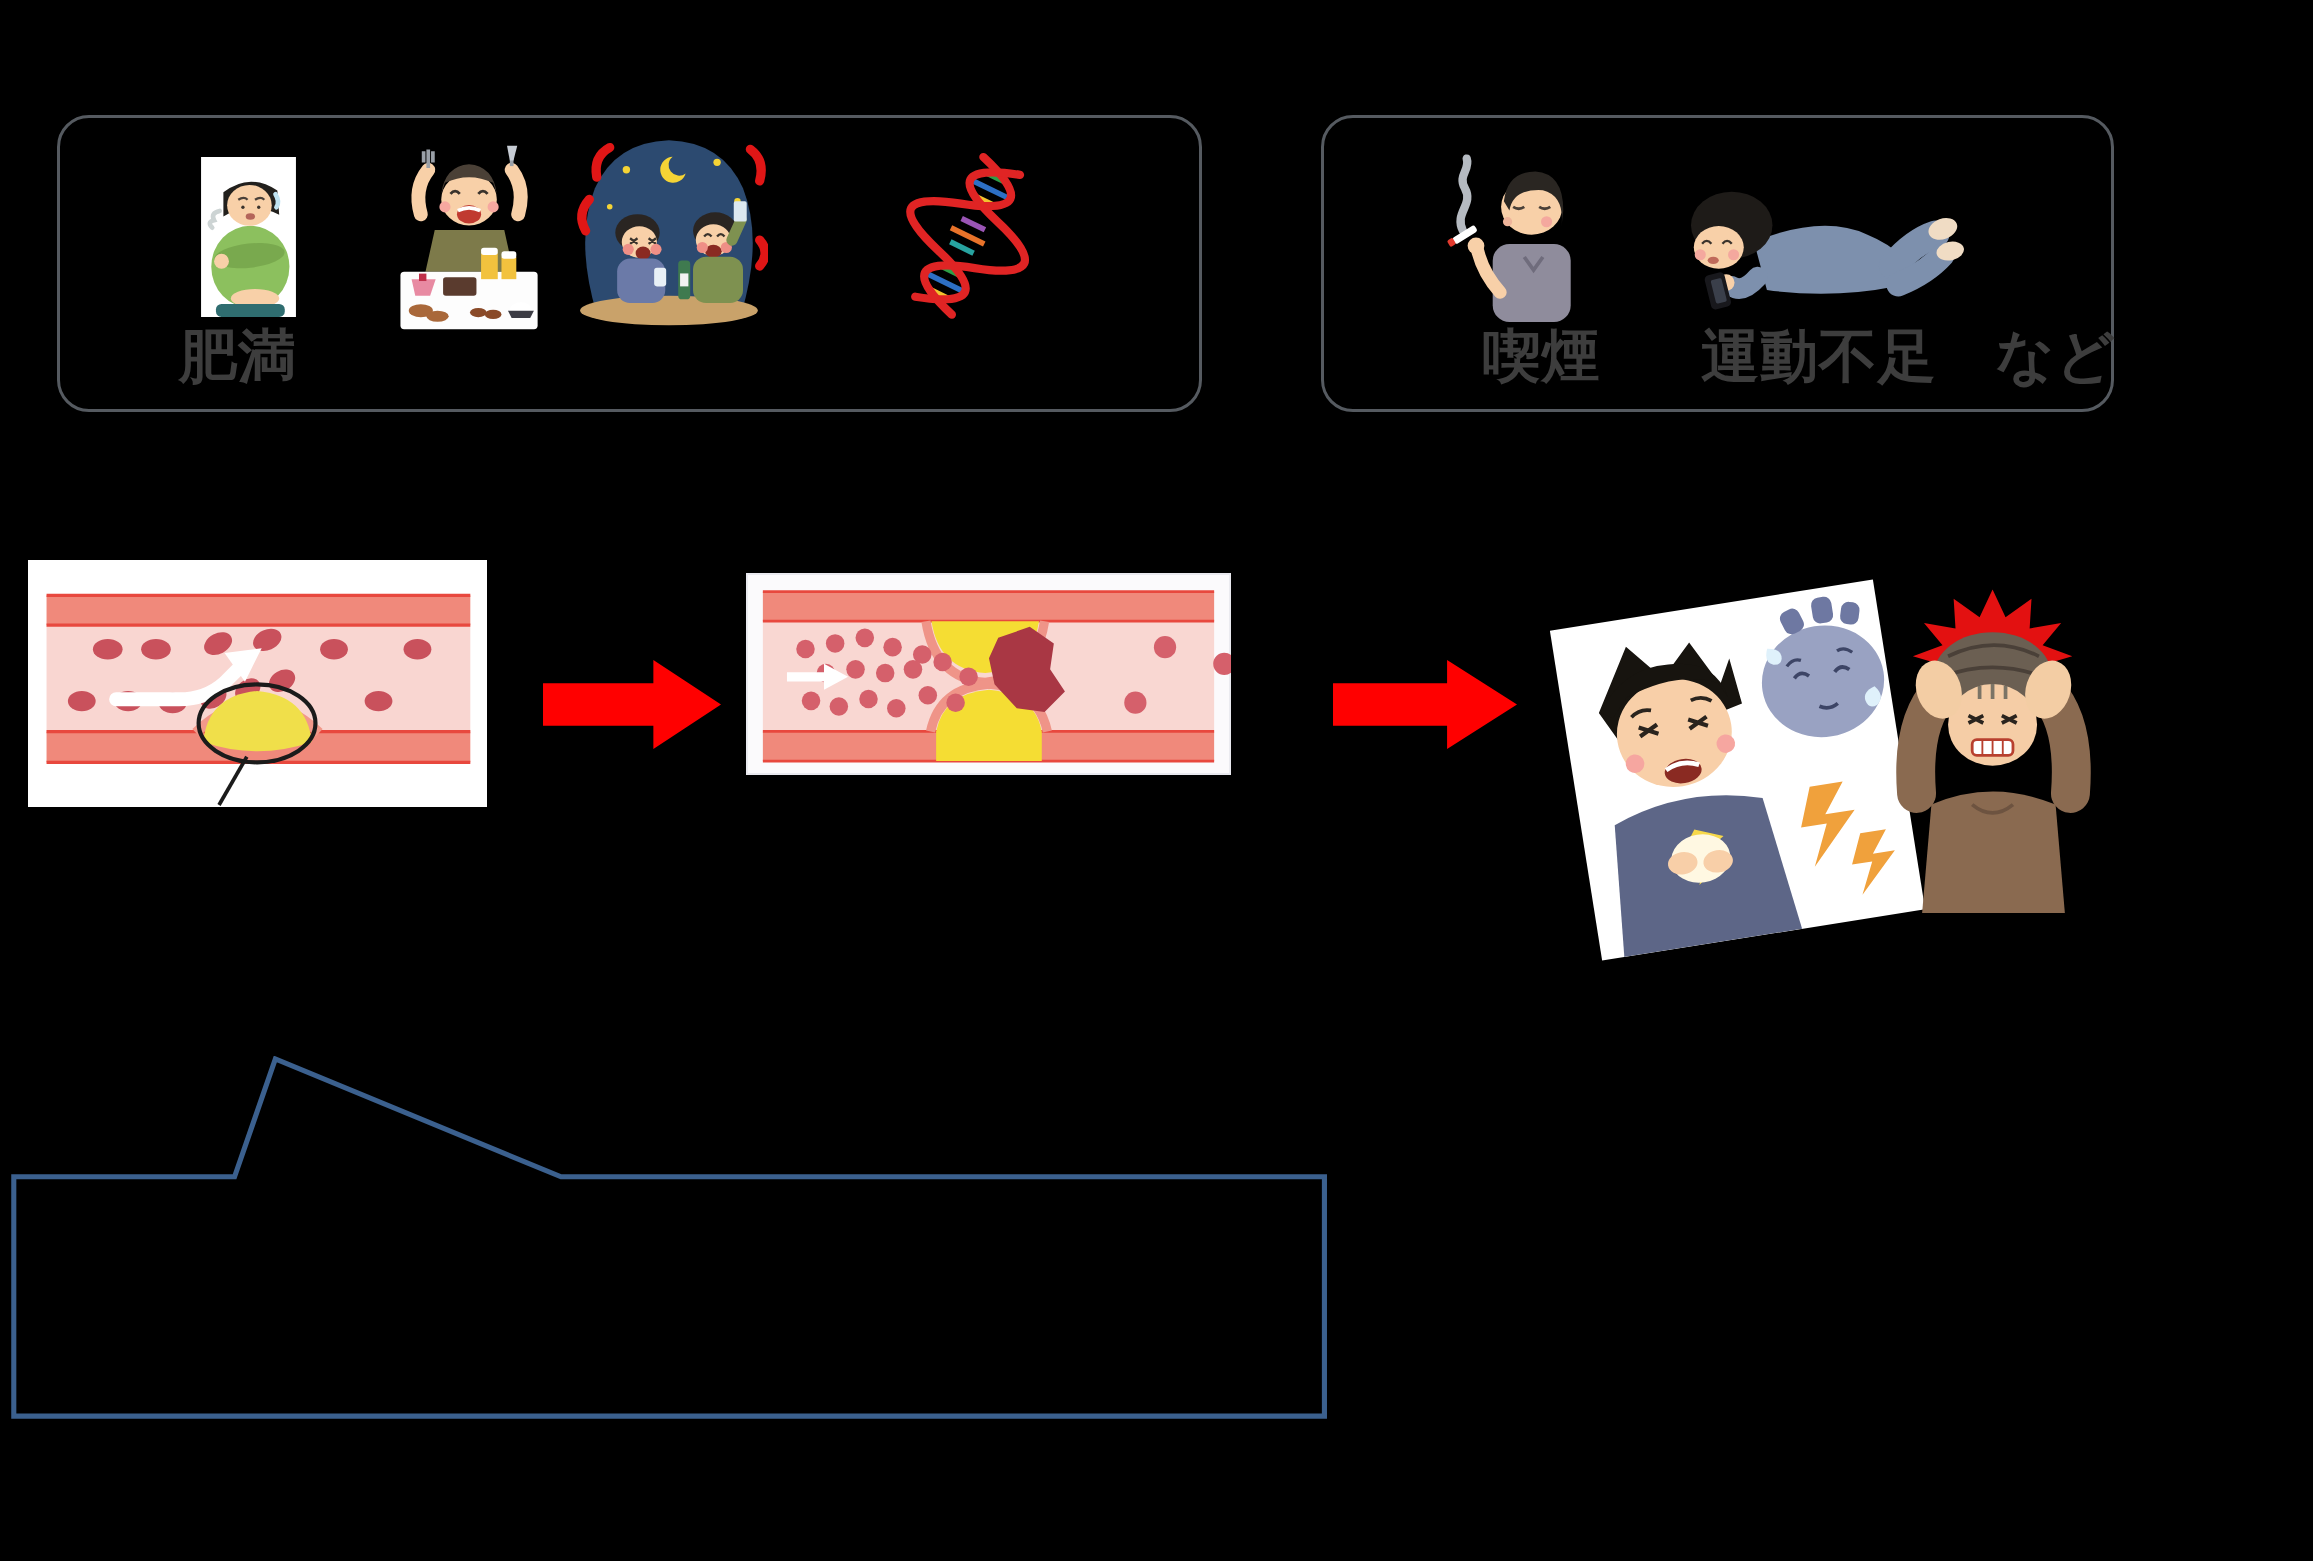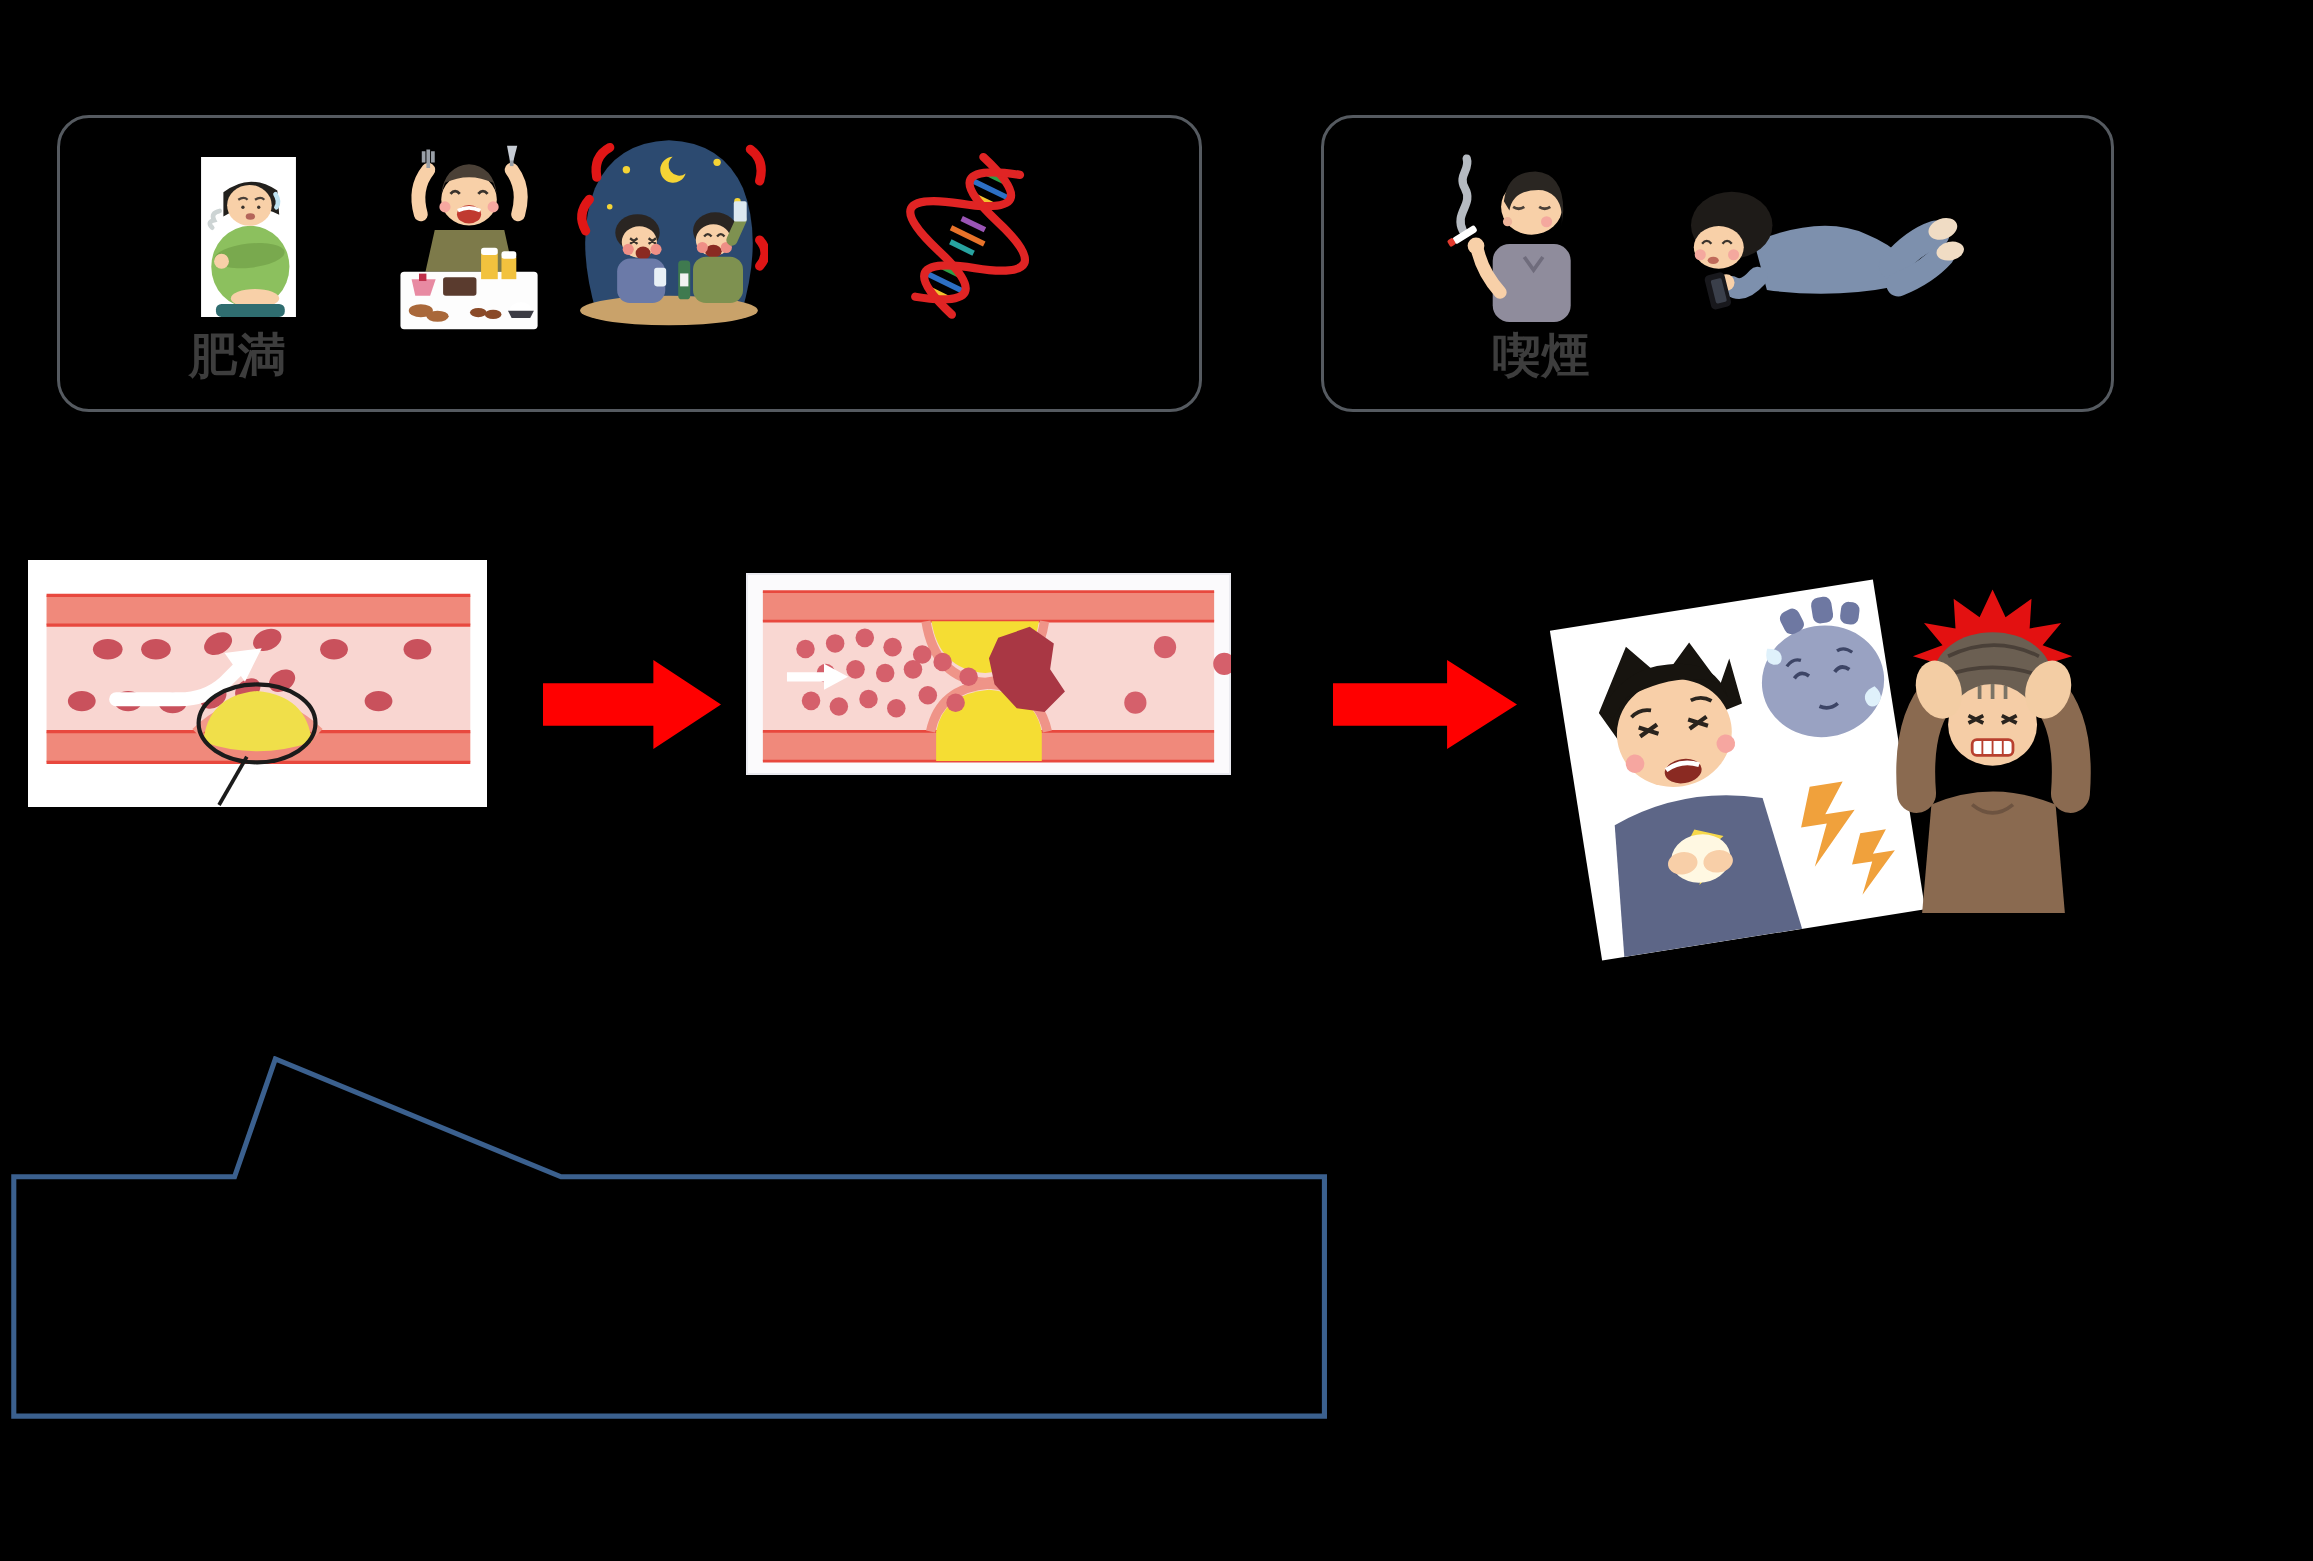"肥満" .risk-label { font-size: 48px -> 58px }
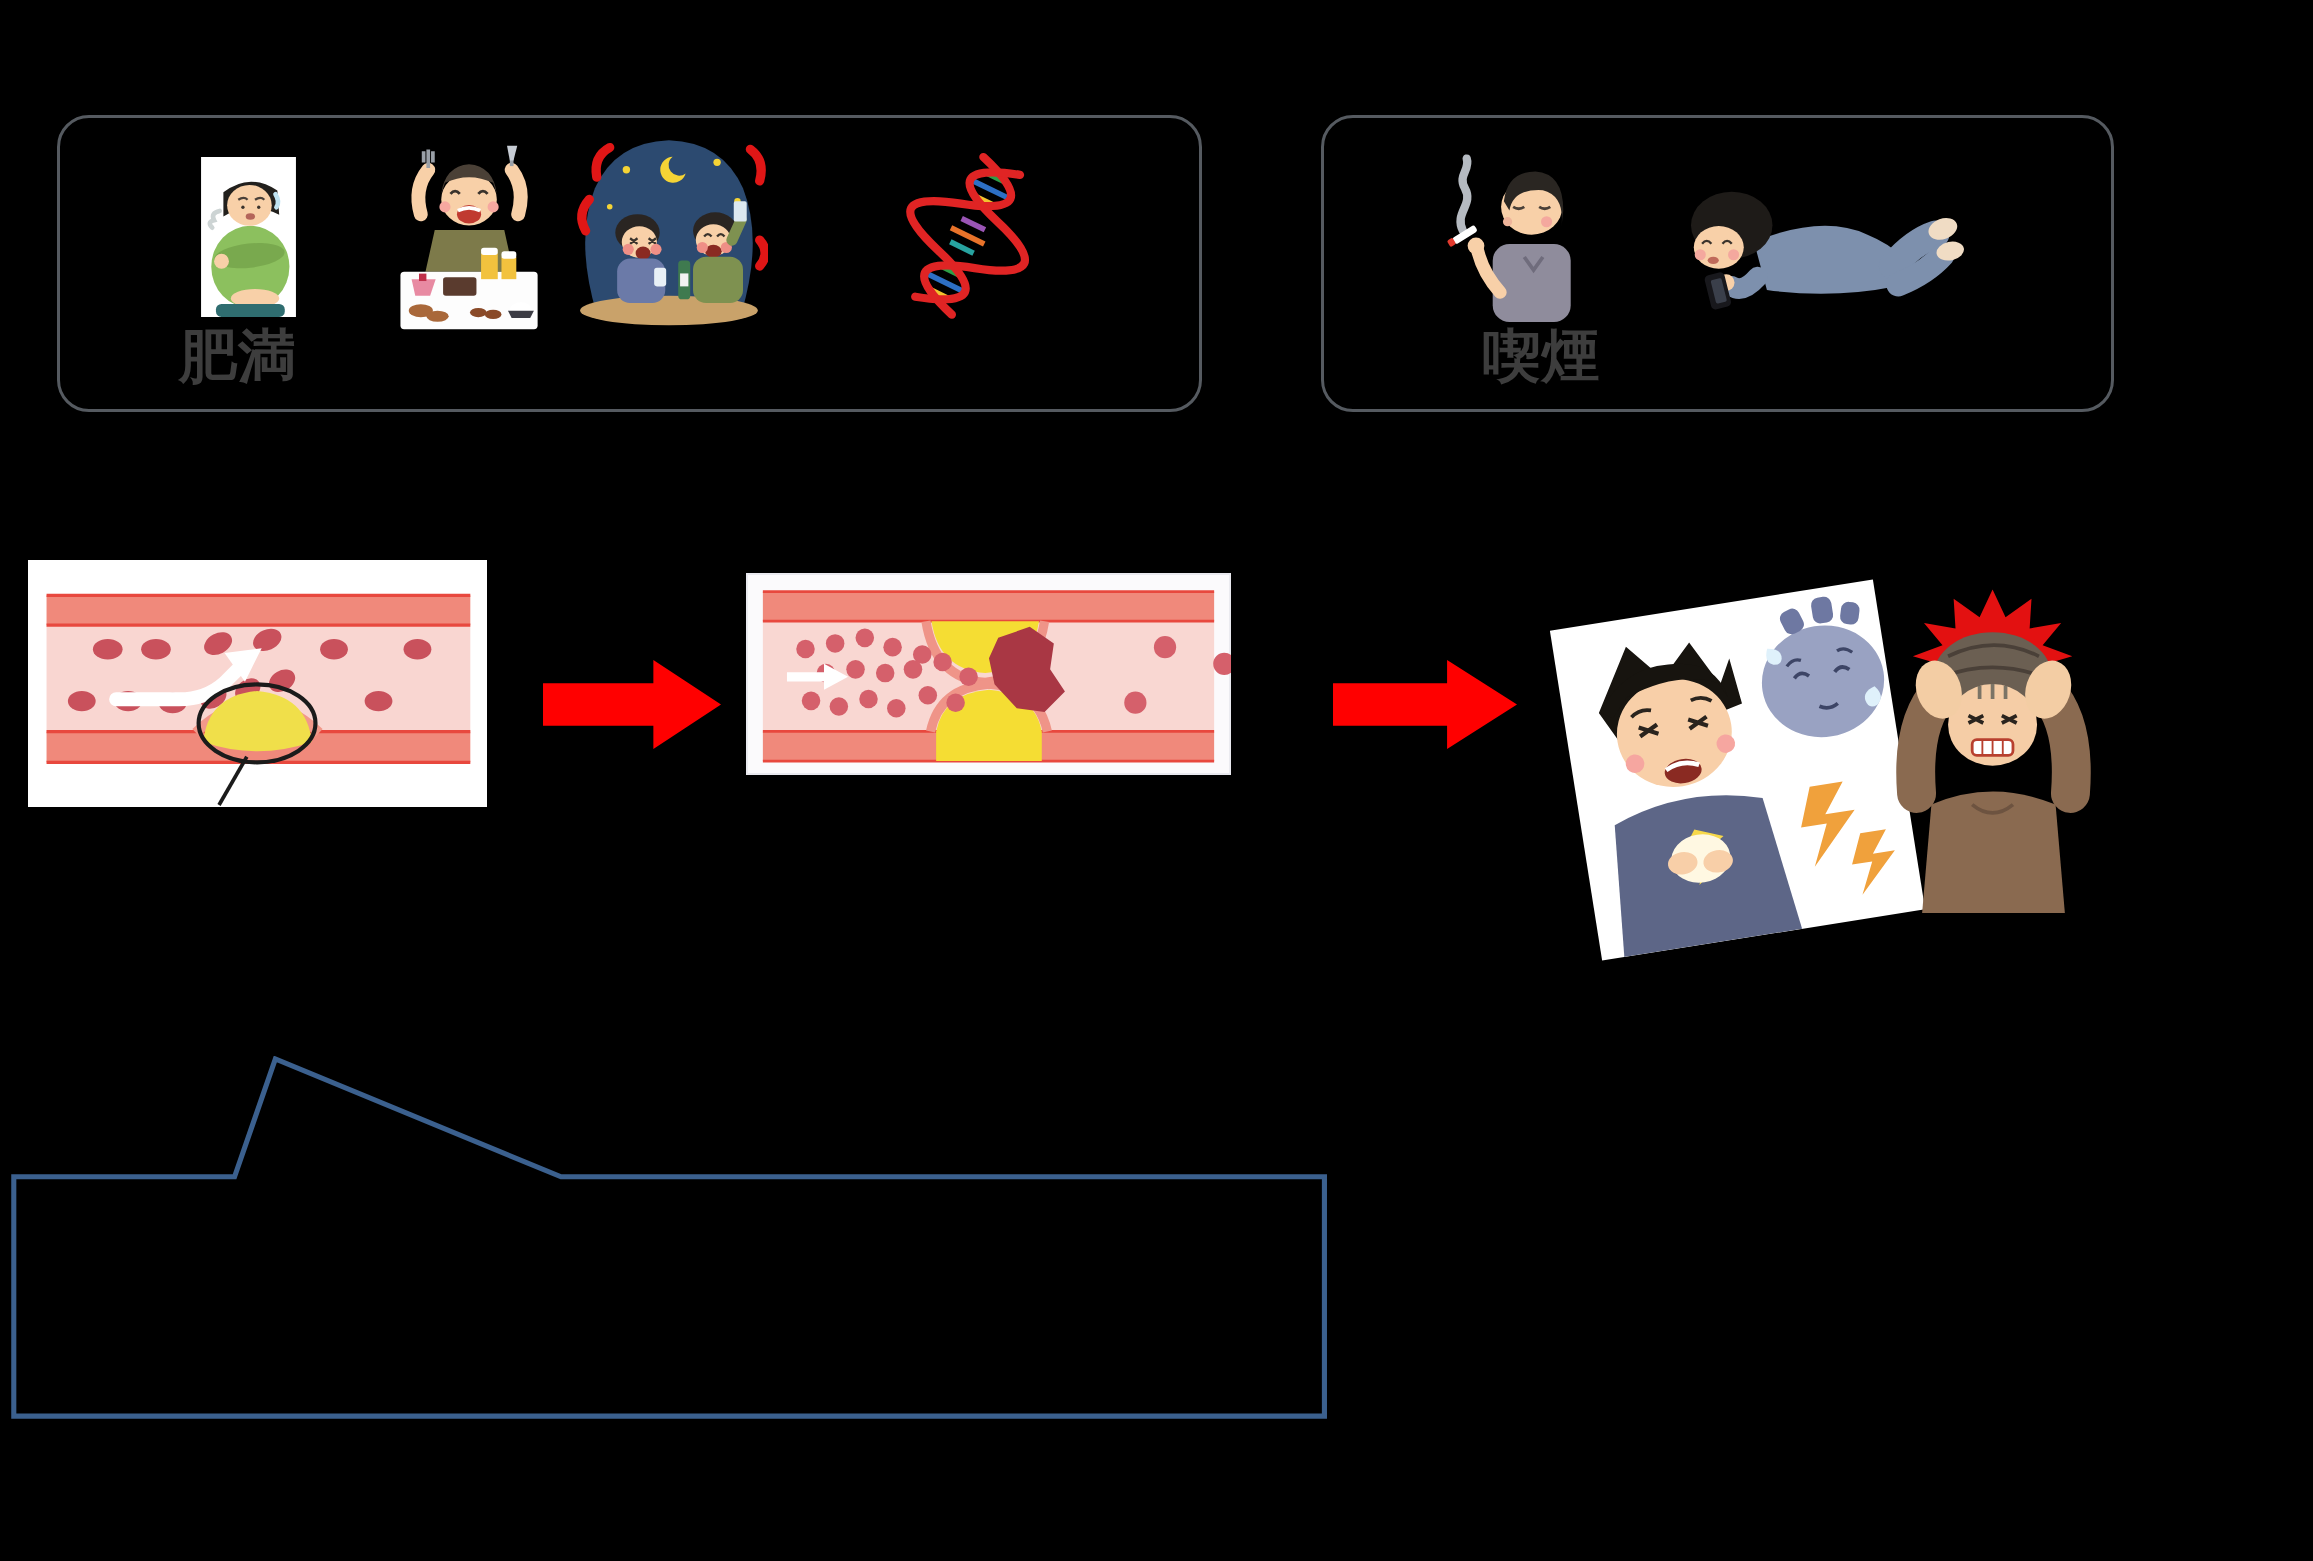"運動不足 など" div.risk-label { html: none -> <div>運動不足 など</div> }
